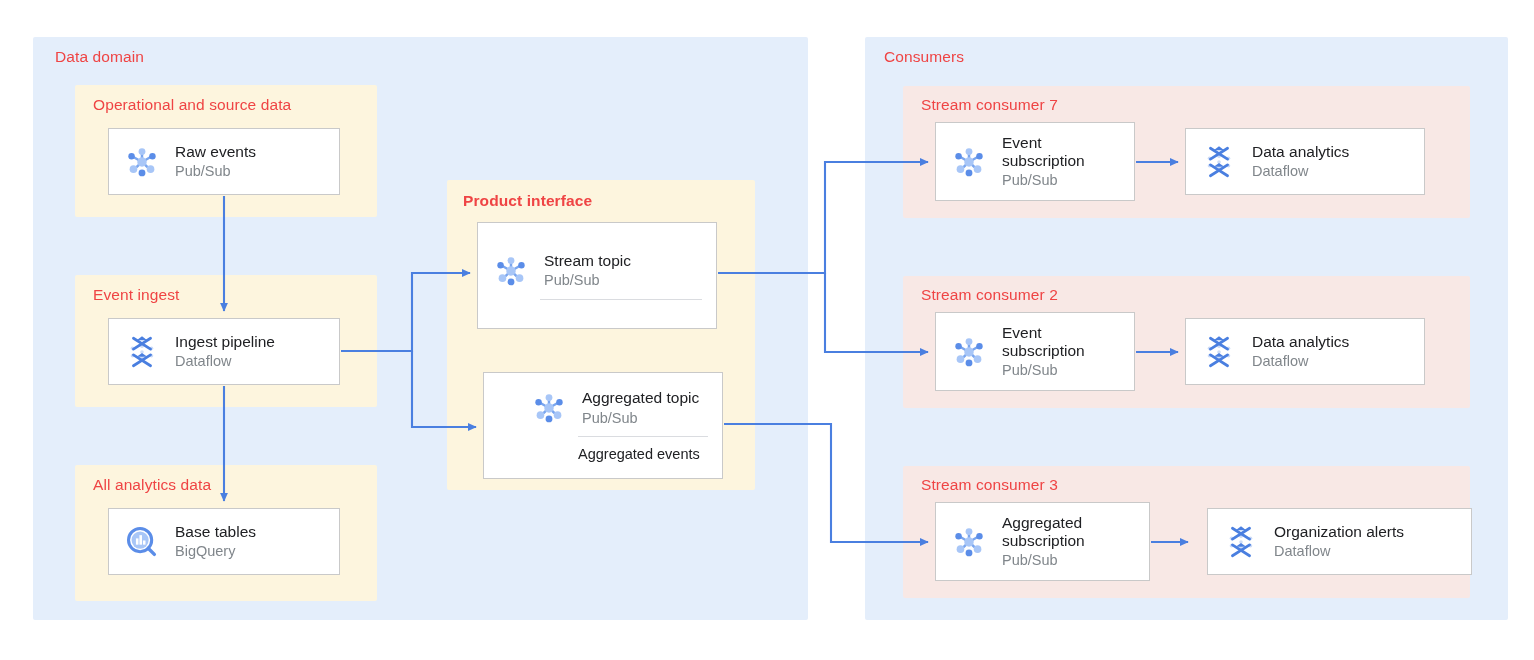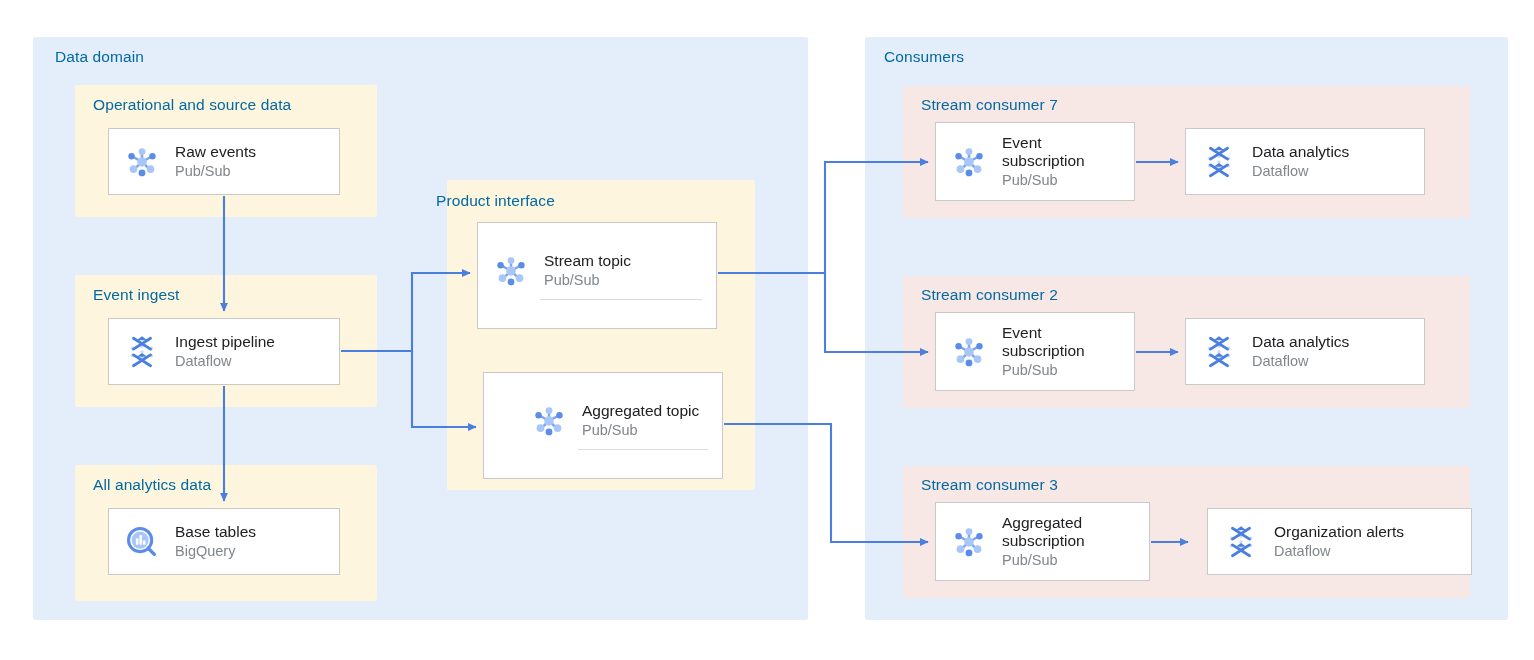"Data domain" .zone-title { color: #0369a1 -> #ef4444 }
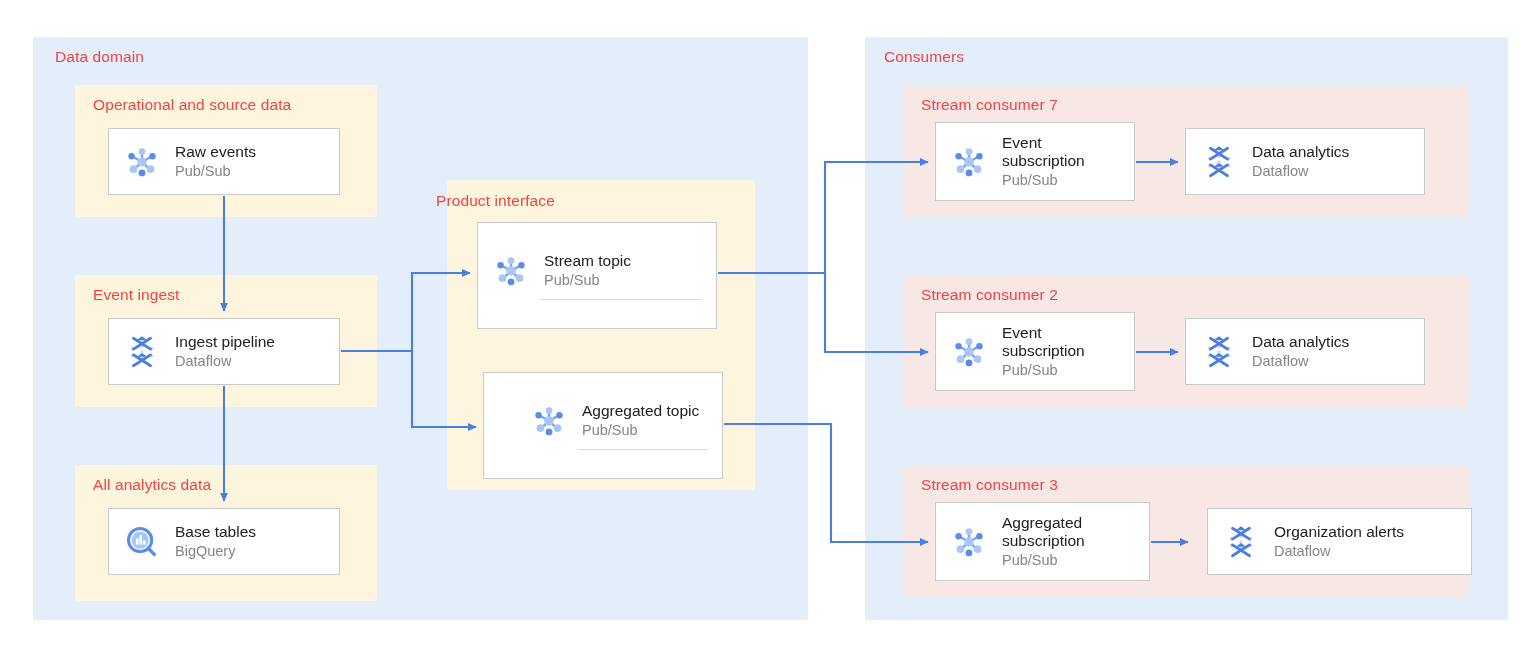"Product interface" div.zone-title { font-weight: none -> bold; left: 436px -> 463px }
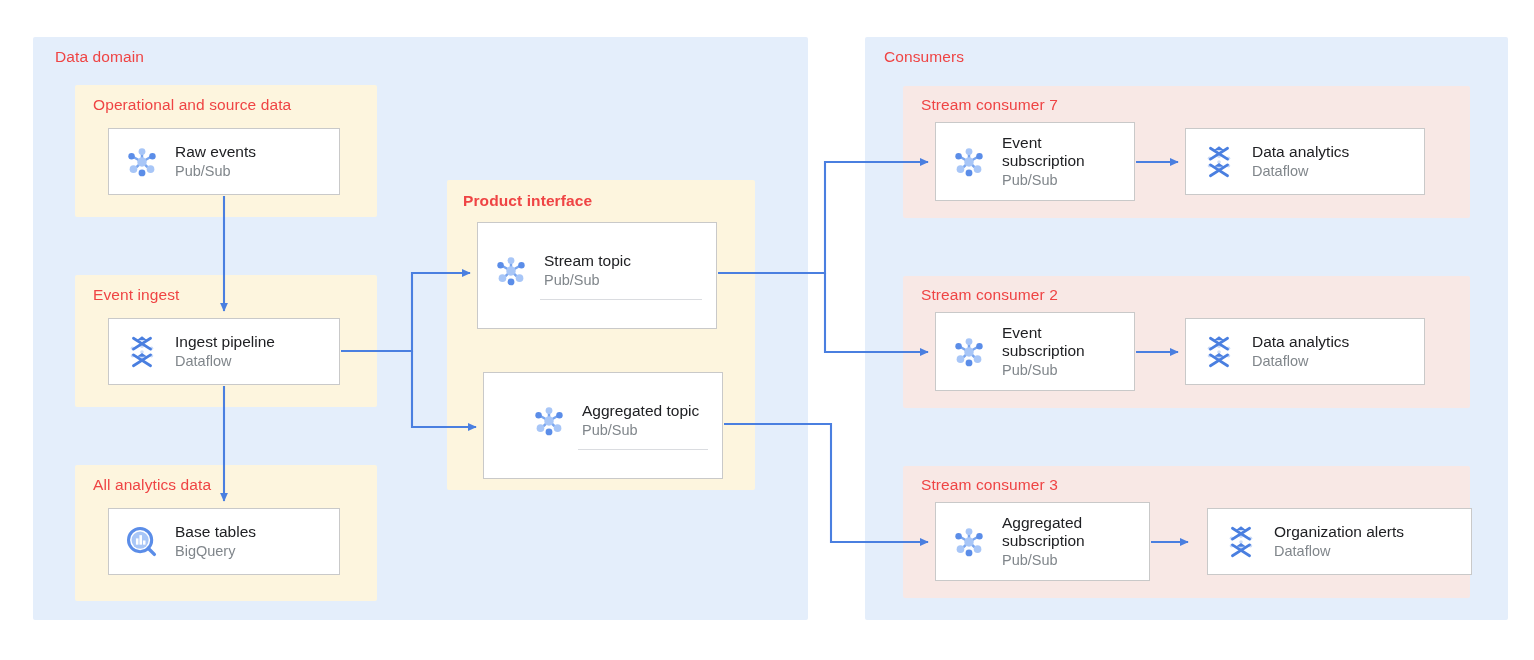"Aggregated events" div.card-foot { html: none -> <div>Aggregated events</div> }
